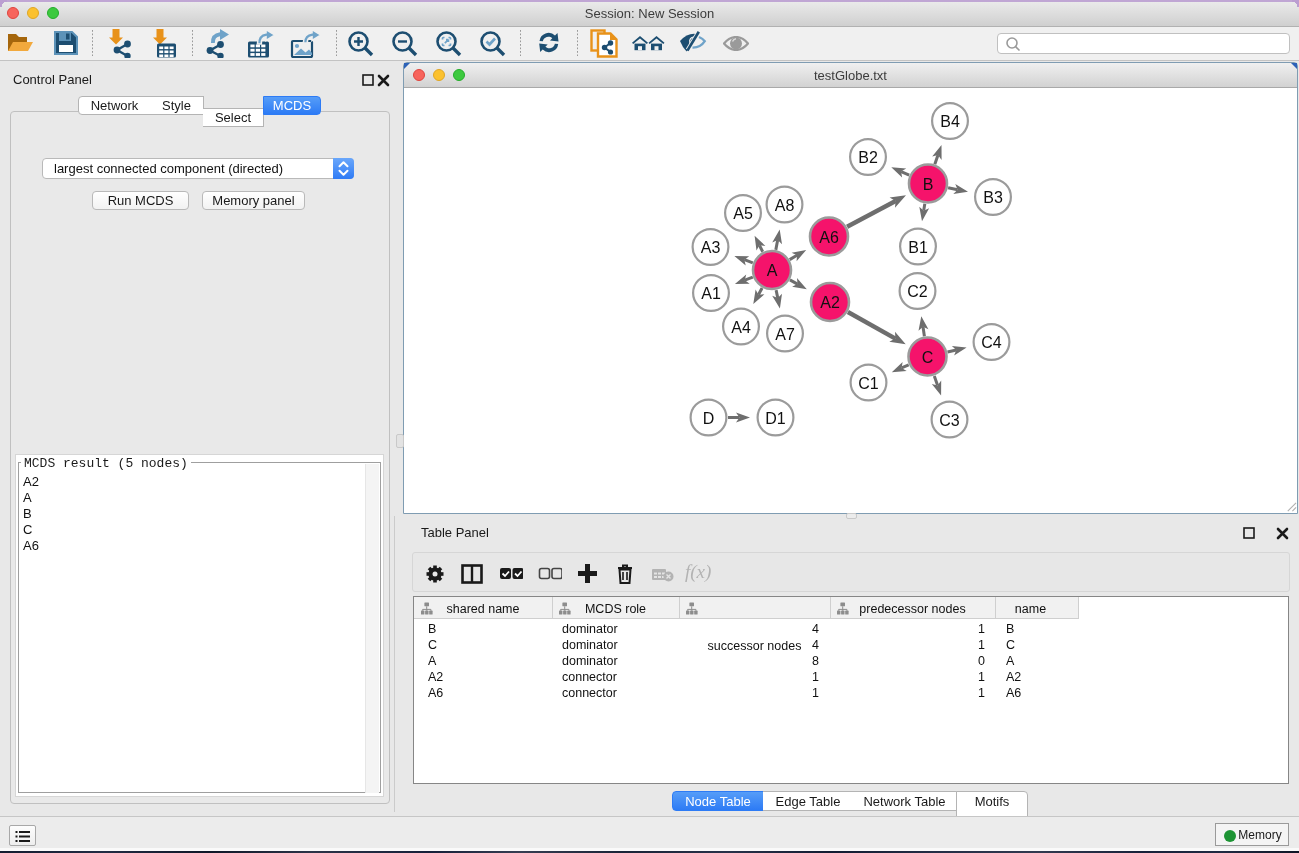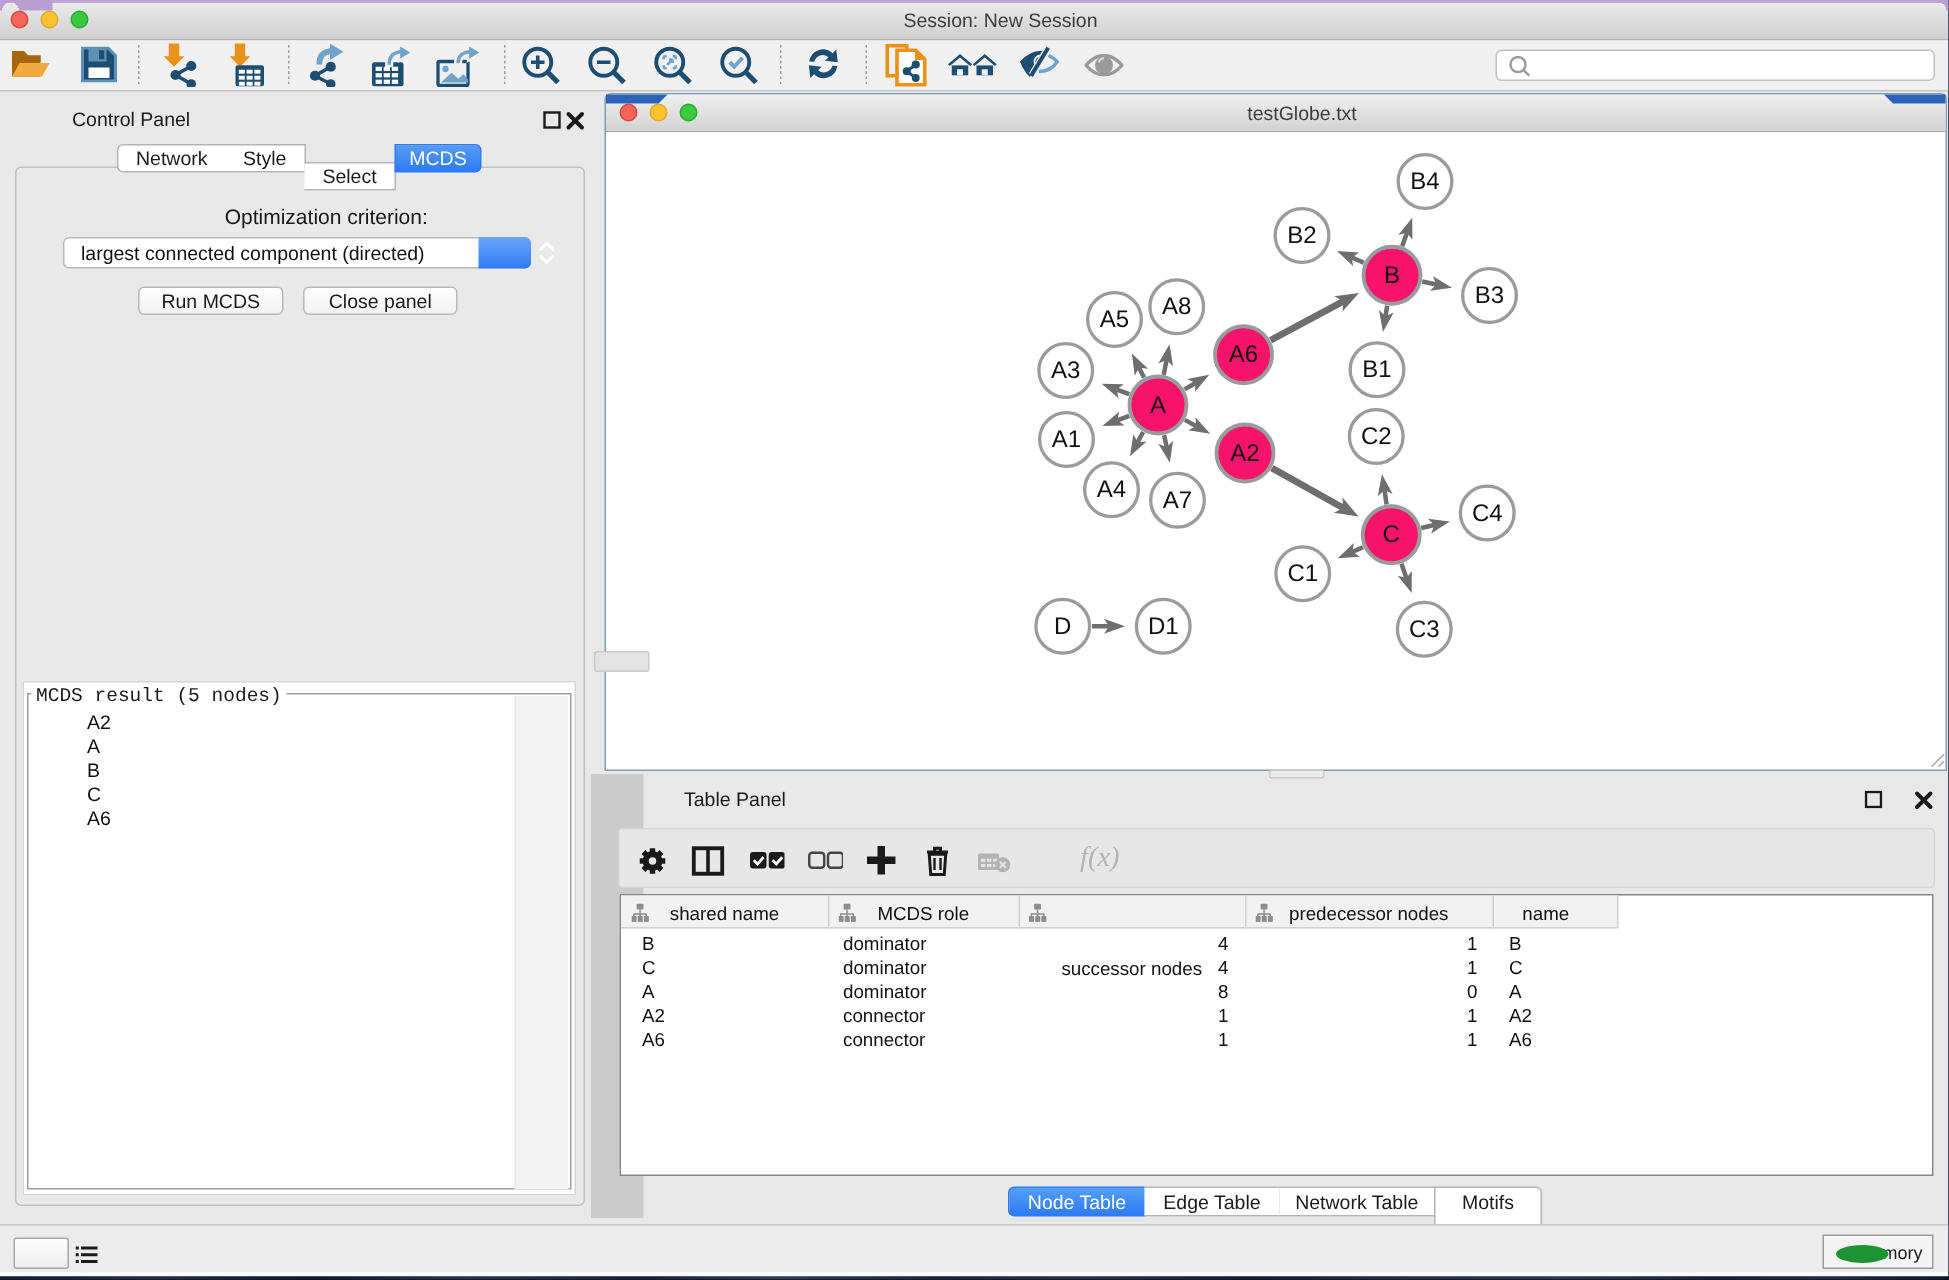"Session: New Session" .abs { padding-left: 35px -> none }
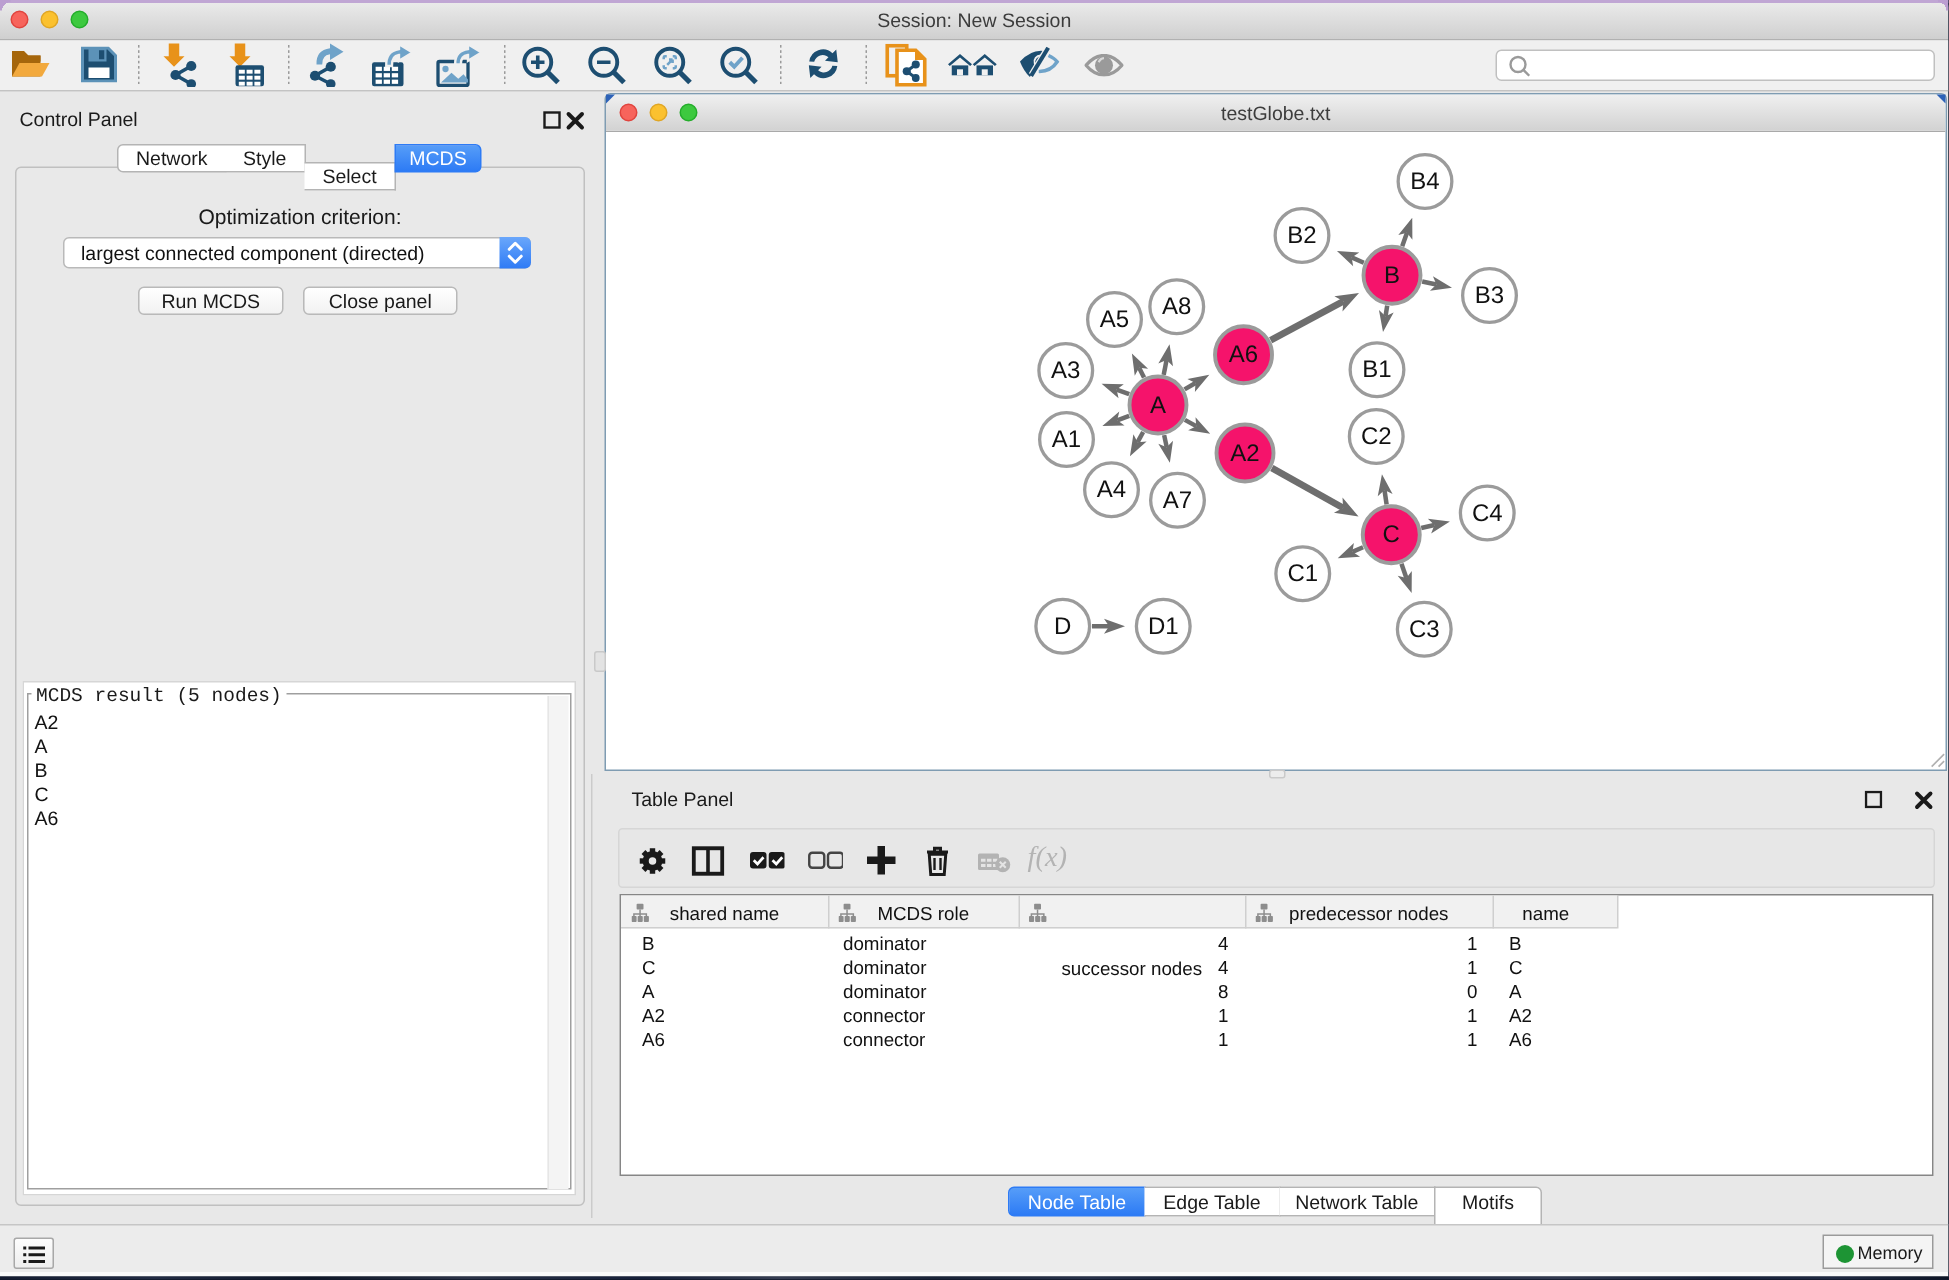"Optimization criterion:" div.abs { html: <div>Optimization criterion:</div> -> none }
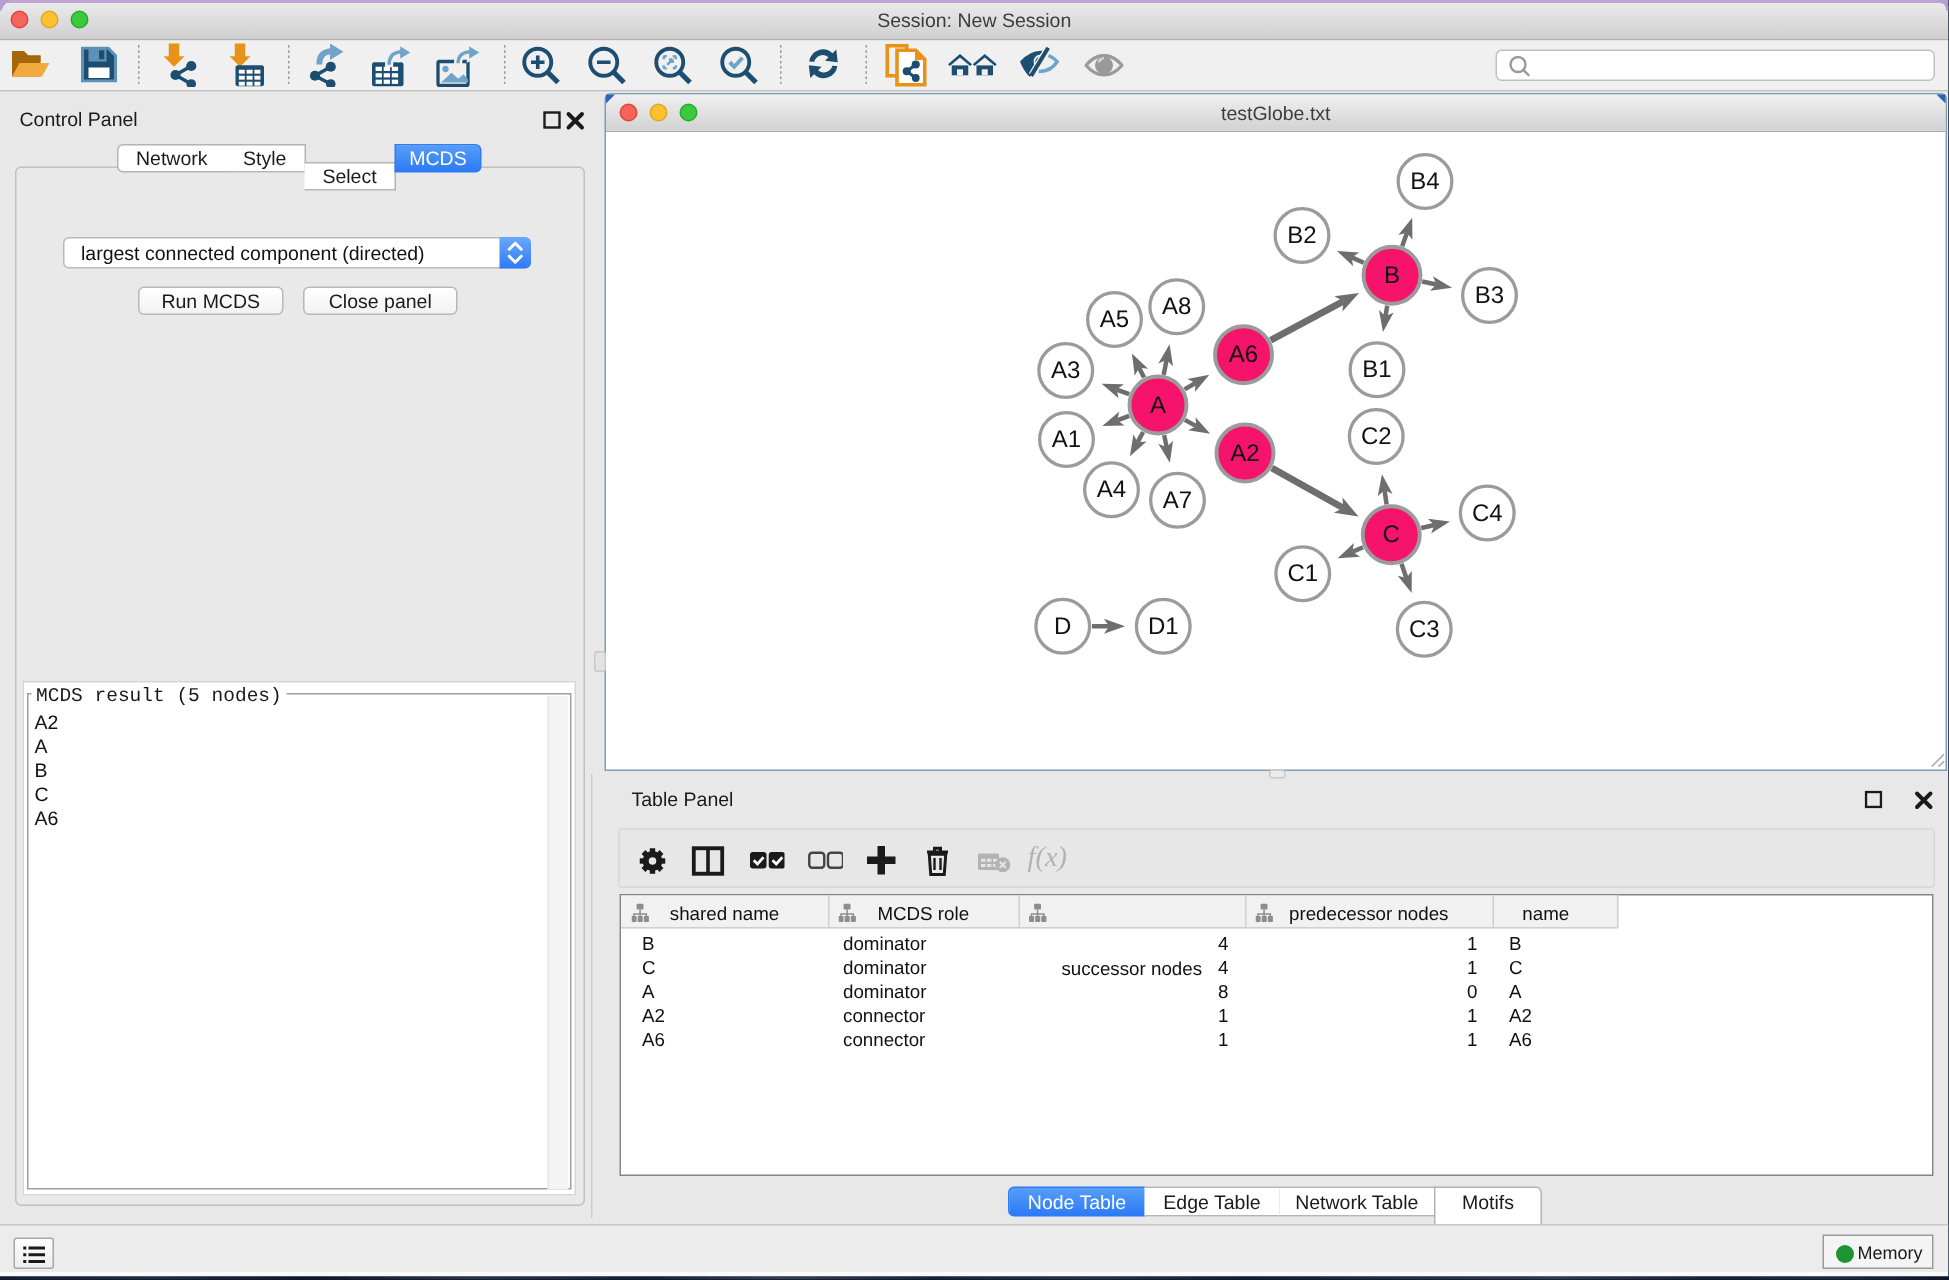"Close panel" div.btn { text: Close -> Memory }
